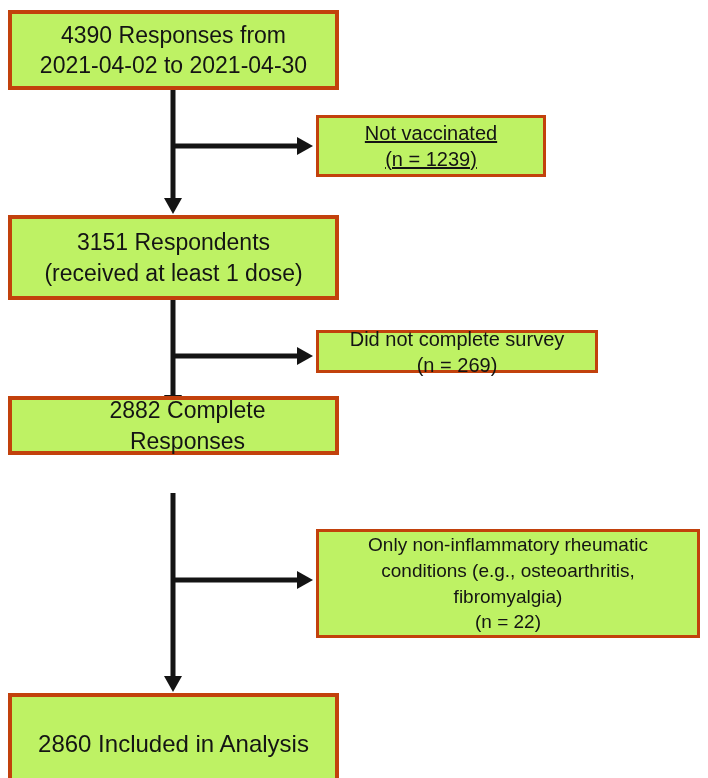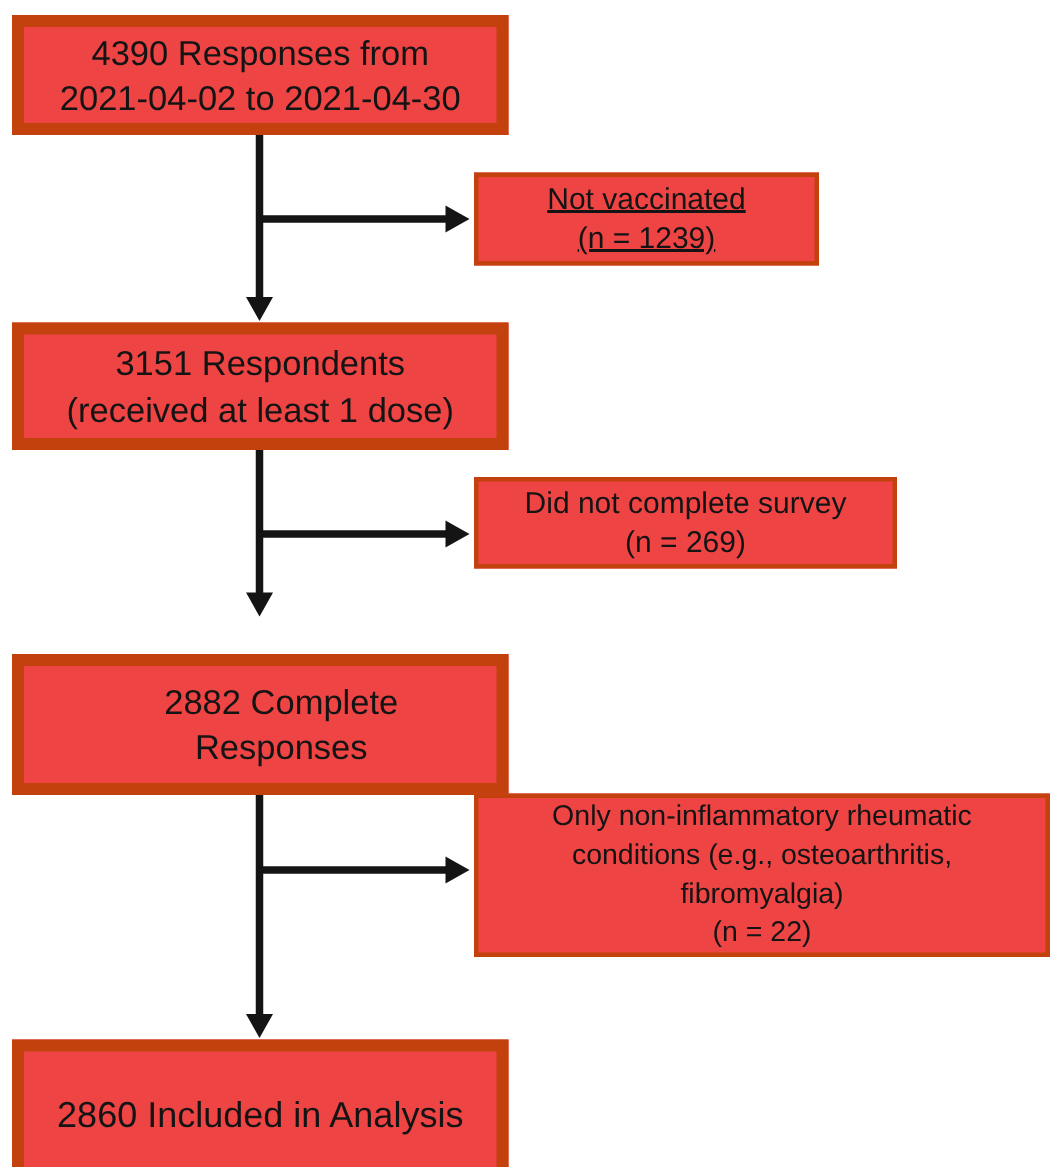"4390 Responses from" .flow-box { background: #ef4444 -> #bef264; border: 8px solid #c2410c -> 4px solid #c2410c }
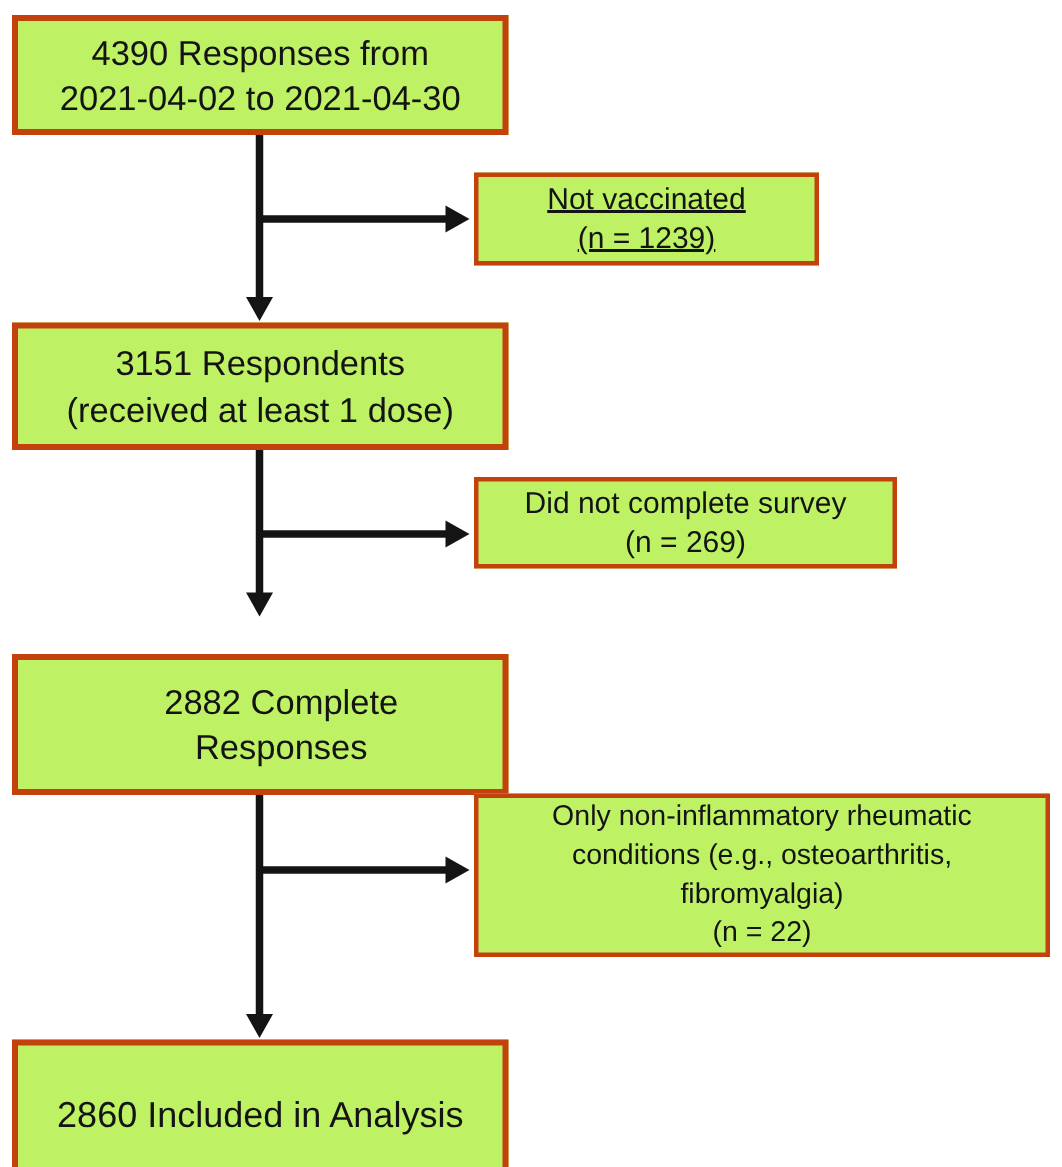"Did not complete survey" #box-incomplete { height: 61px -> 43px; top: 318px -> 330px }
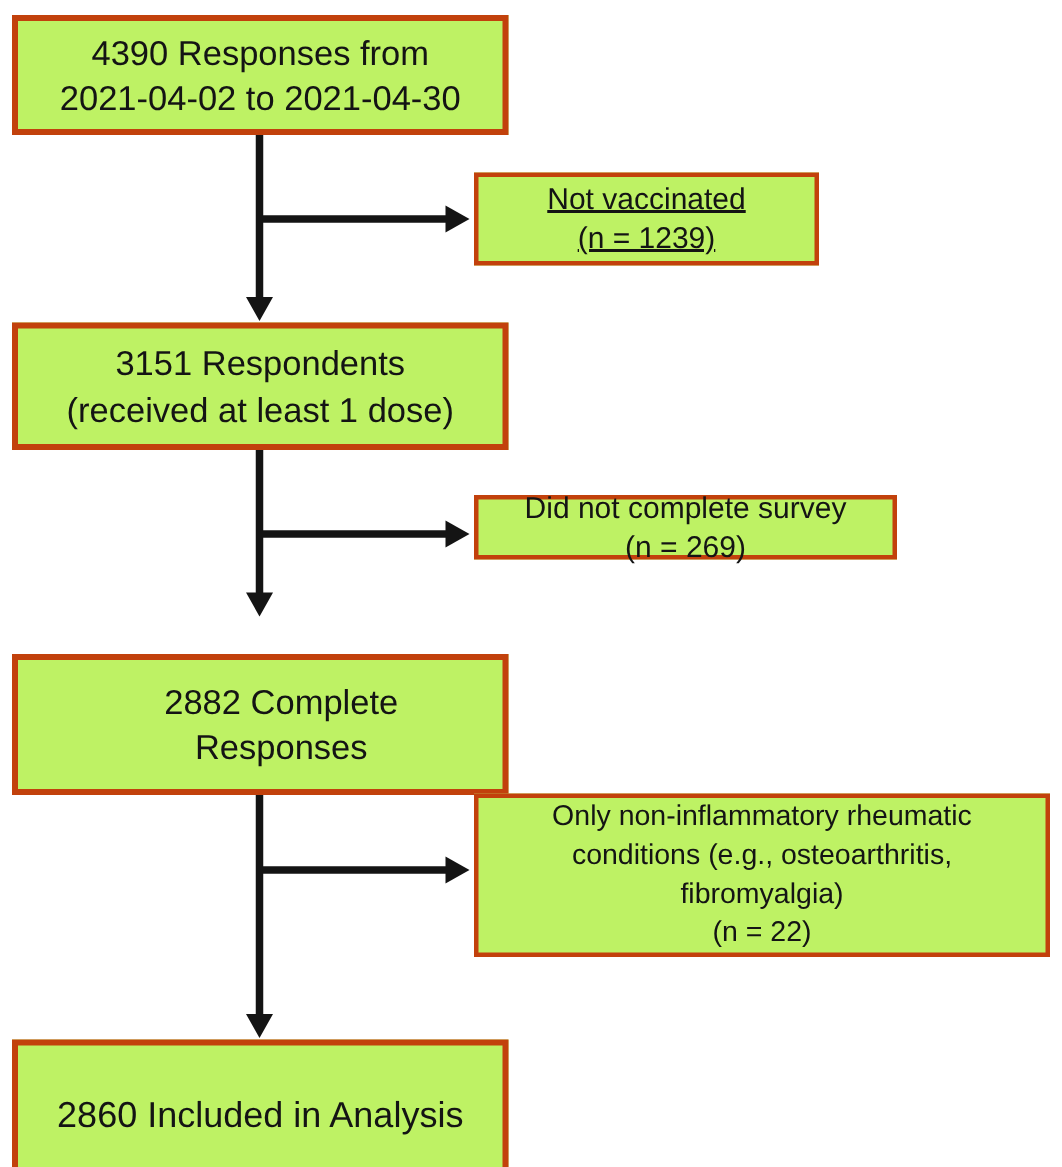"2882 Complete" #box-complete { height: 94px -> 59px; top: 436px -> 396px }
